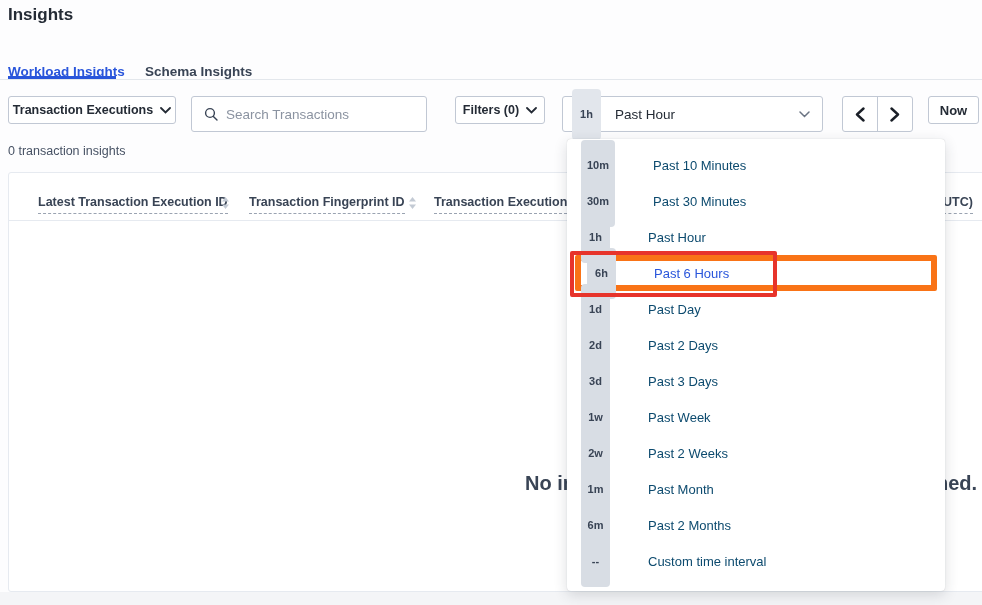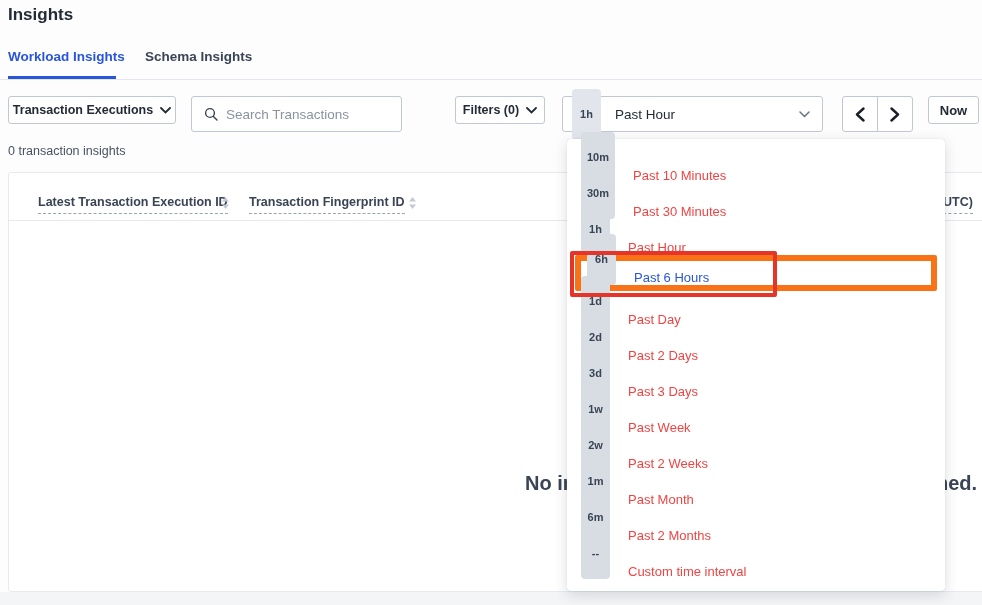"Workload Insights" .tab { top: 49px -> 64px }
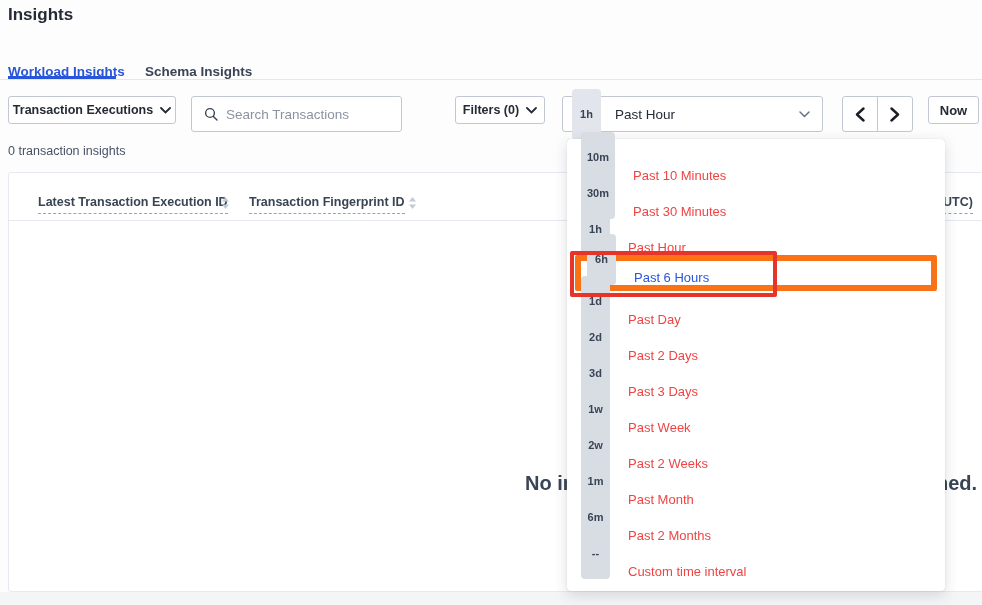"Search Transactions" .search-box { width: 211px -> 236px }
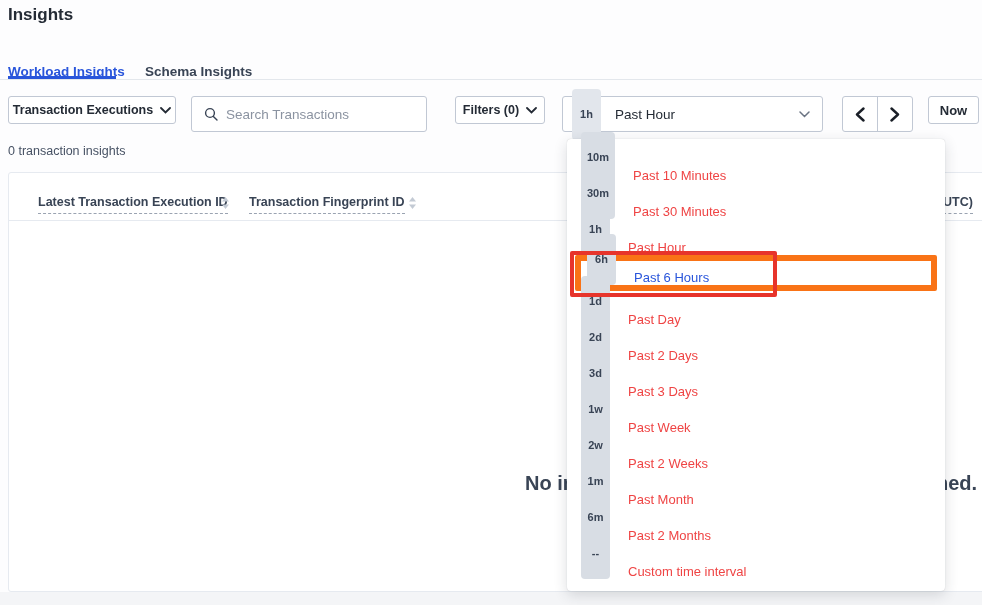"10m" .dd-item { align-items: flex-end -> center; gap: none -> 20px }
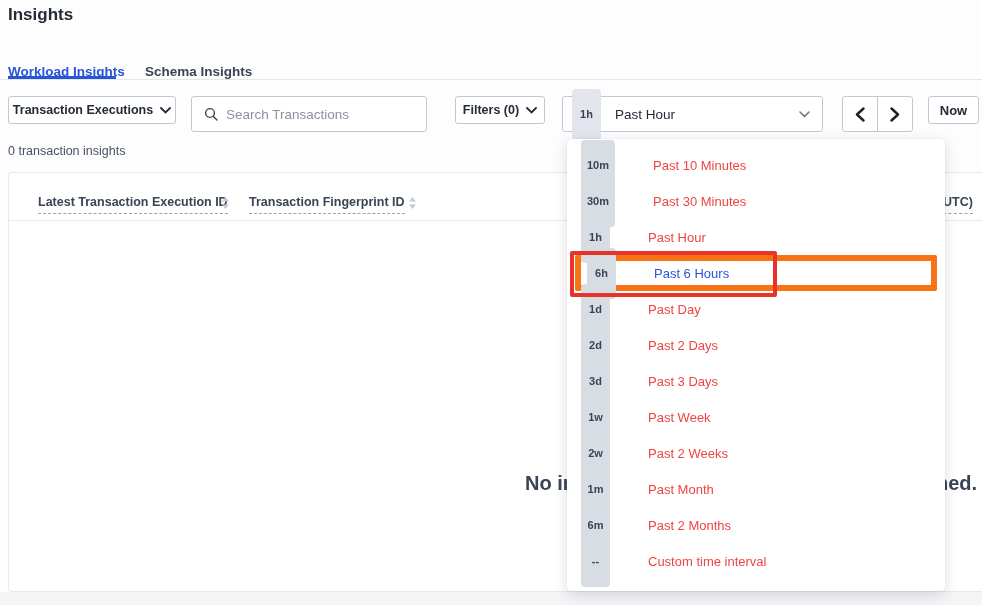"Past 10 Minutes" .dd-item .dd-label { color: #ef4444 -> #0c4a6e }
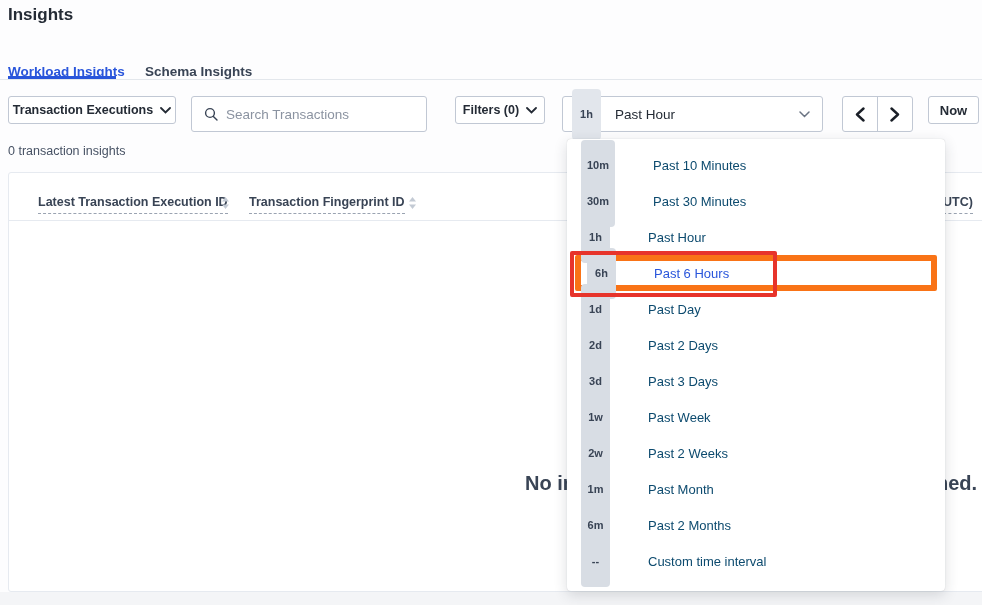"Transaction Execution" span.th { html: none -> <span>Transaction Execution</span> }
